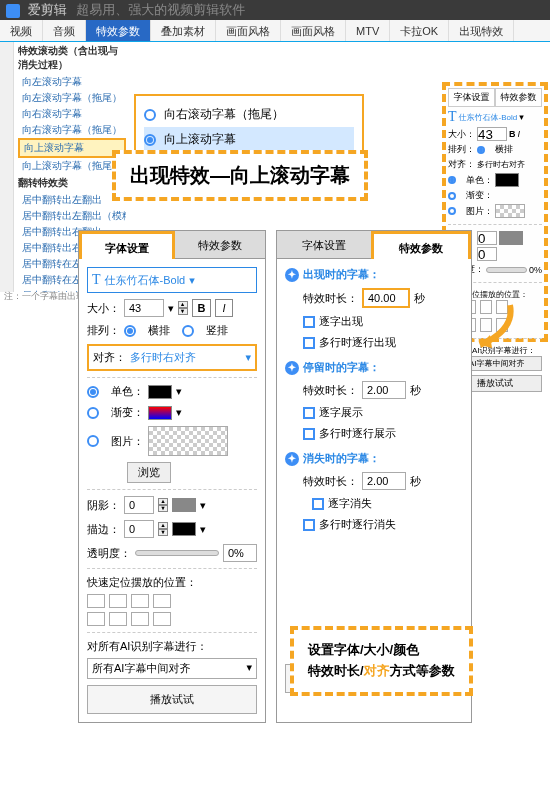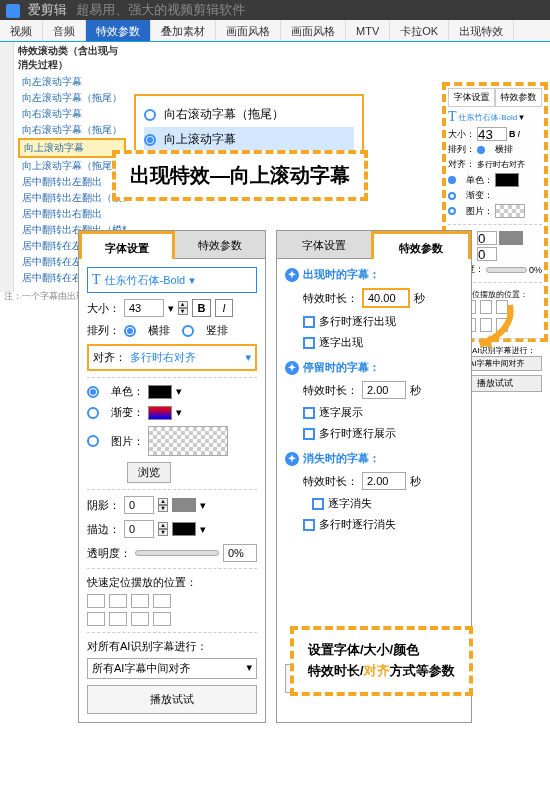"翻转特效类" div.tree-group { html: none -> <div>翻转特效类</div> }
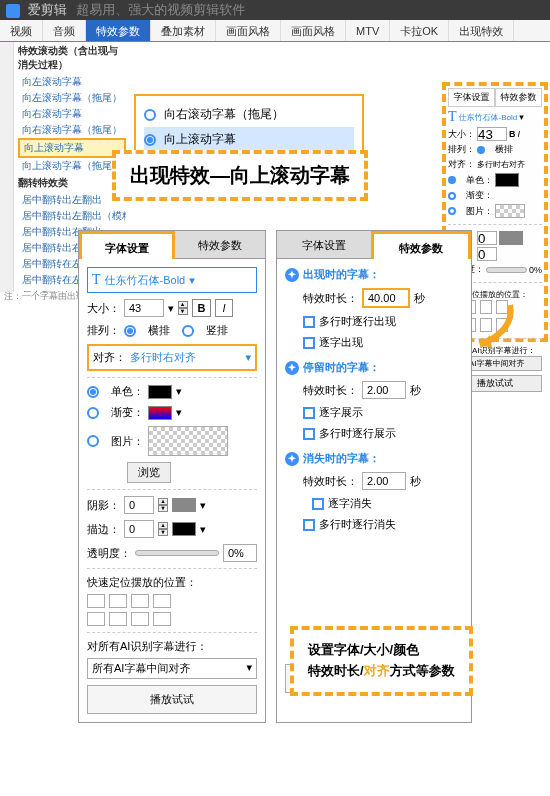"多行时逐行出现" div.prow { order: before "逐字出现" -> after "逐字出现" }
